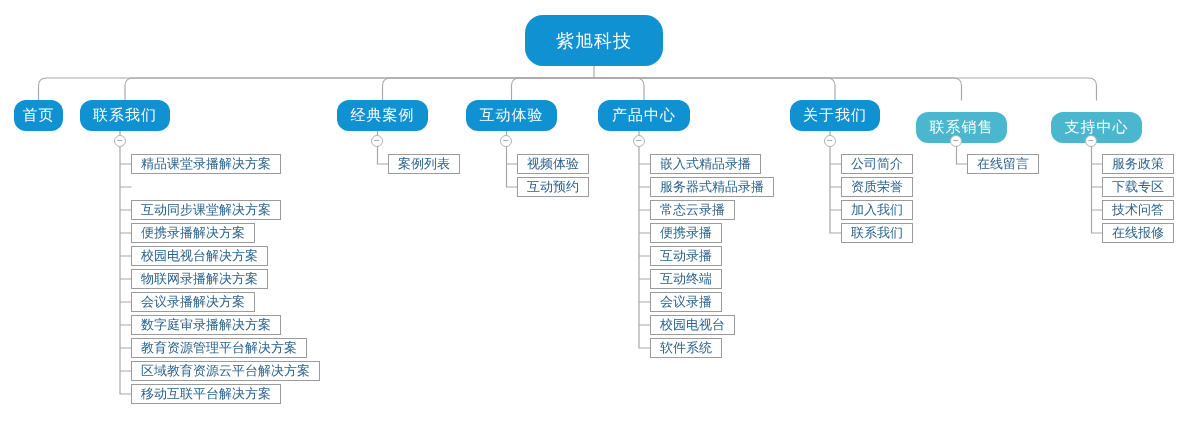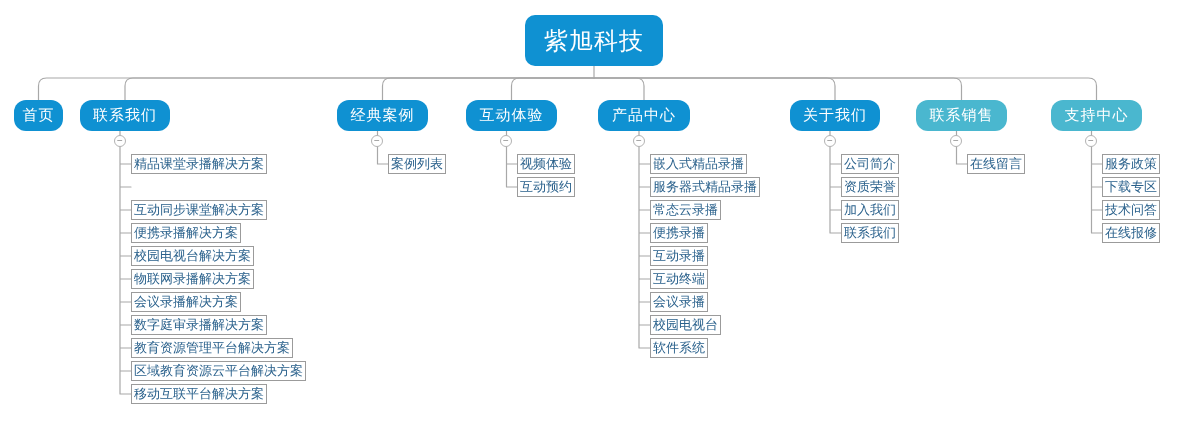"紫旭科技" .node.root { border-radius: 10px -> 18px; font-size: 24px -> 18px }
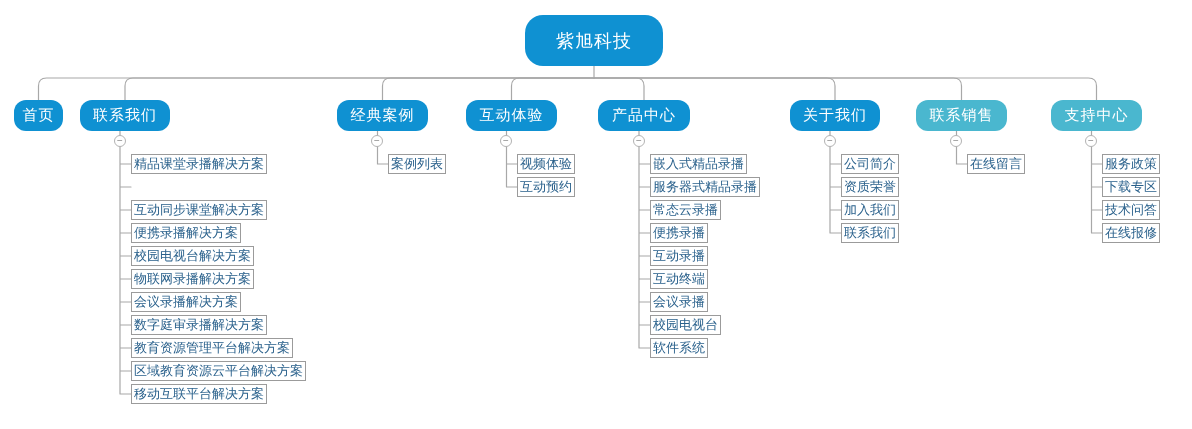"联系销售" .node.teal { margin-top: none -> 12px }
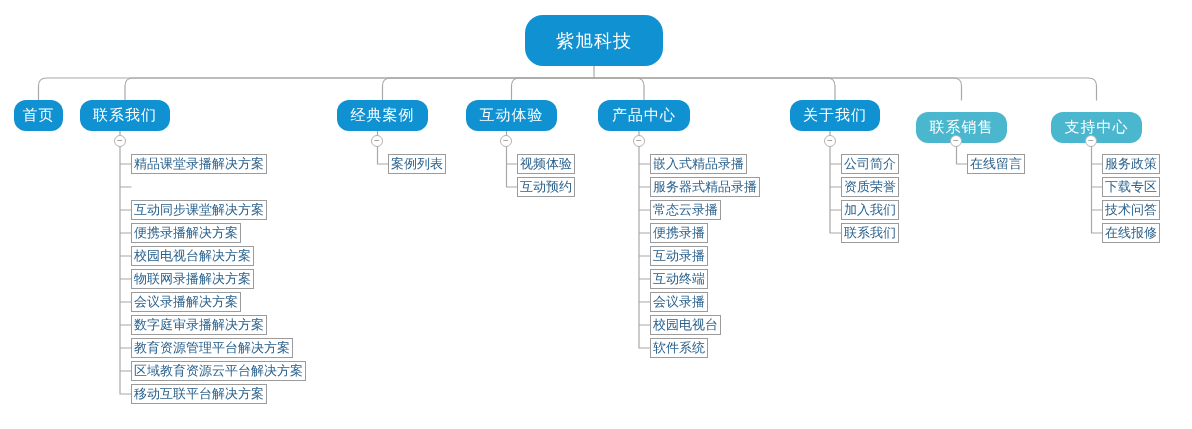"精品课堂录播解决方案" .leaf { padding: 0 2px -> 0 9px }
